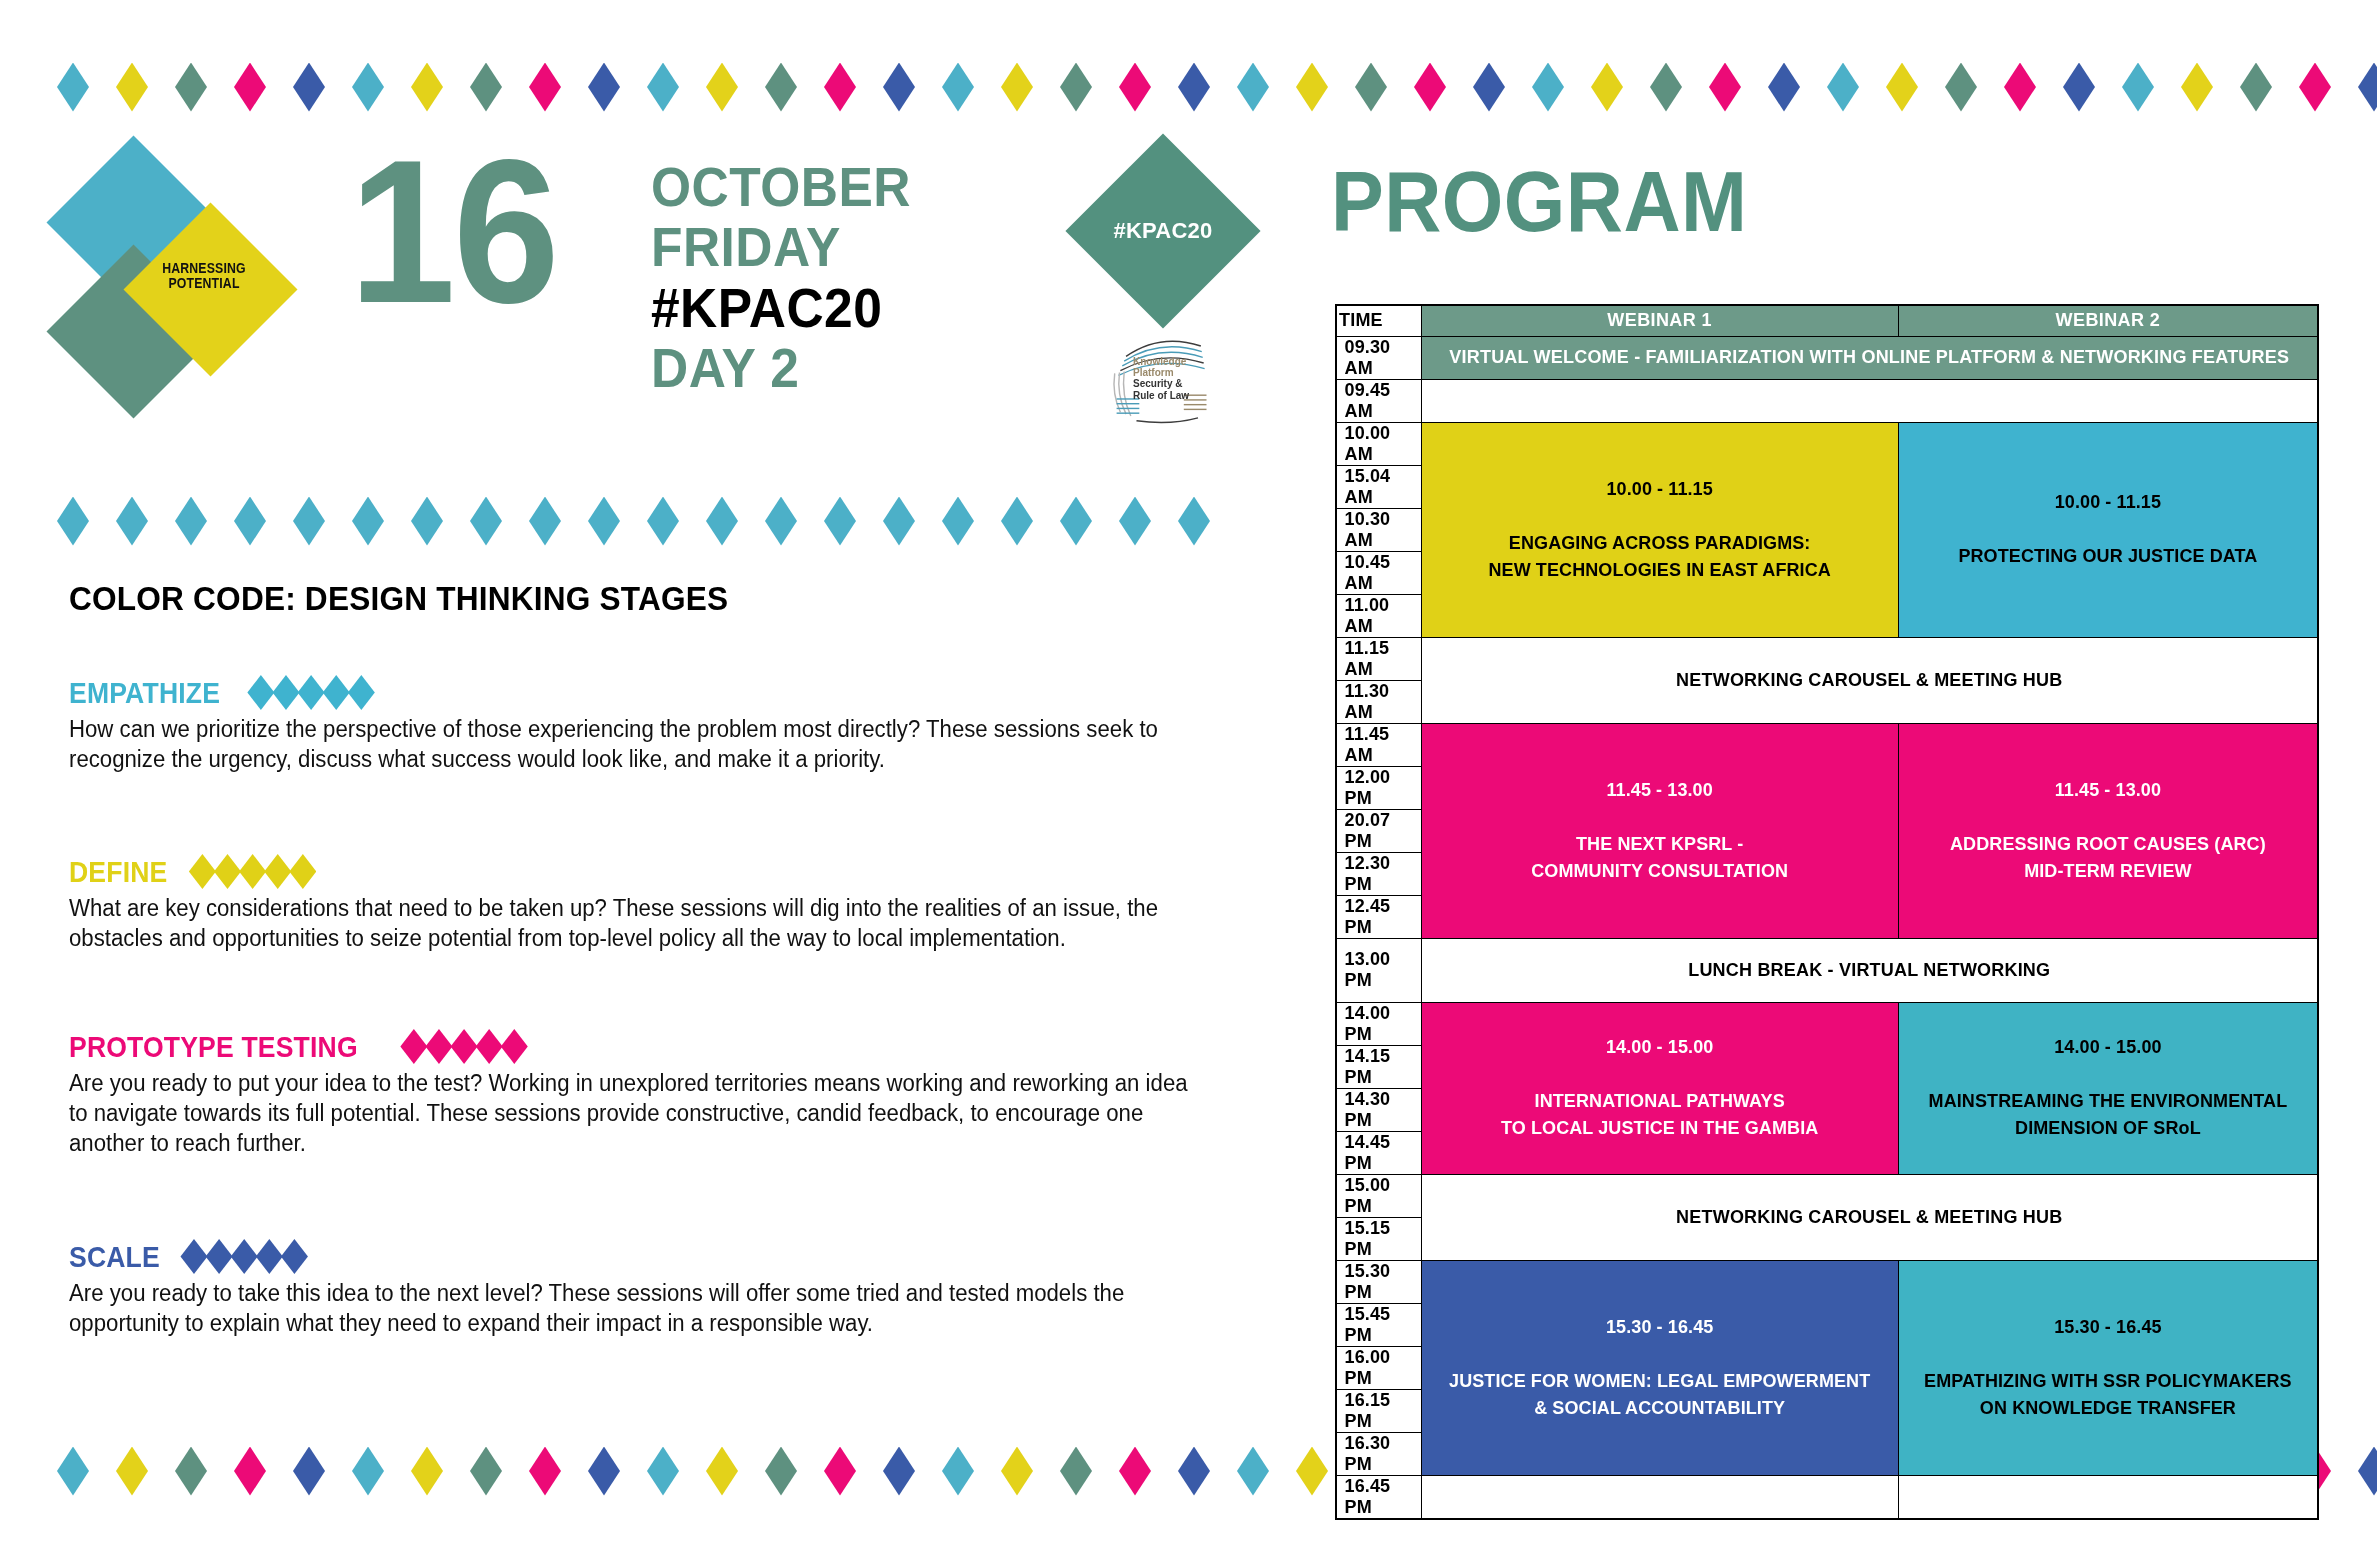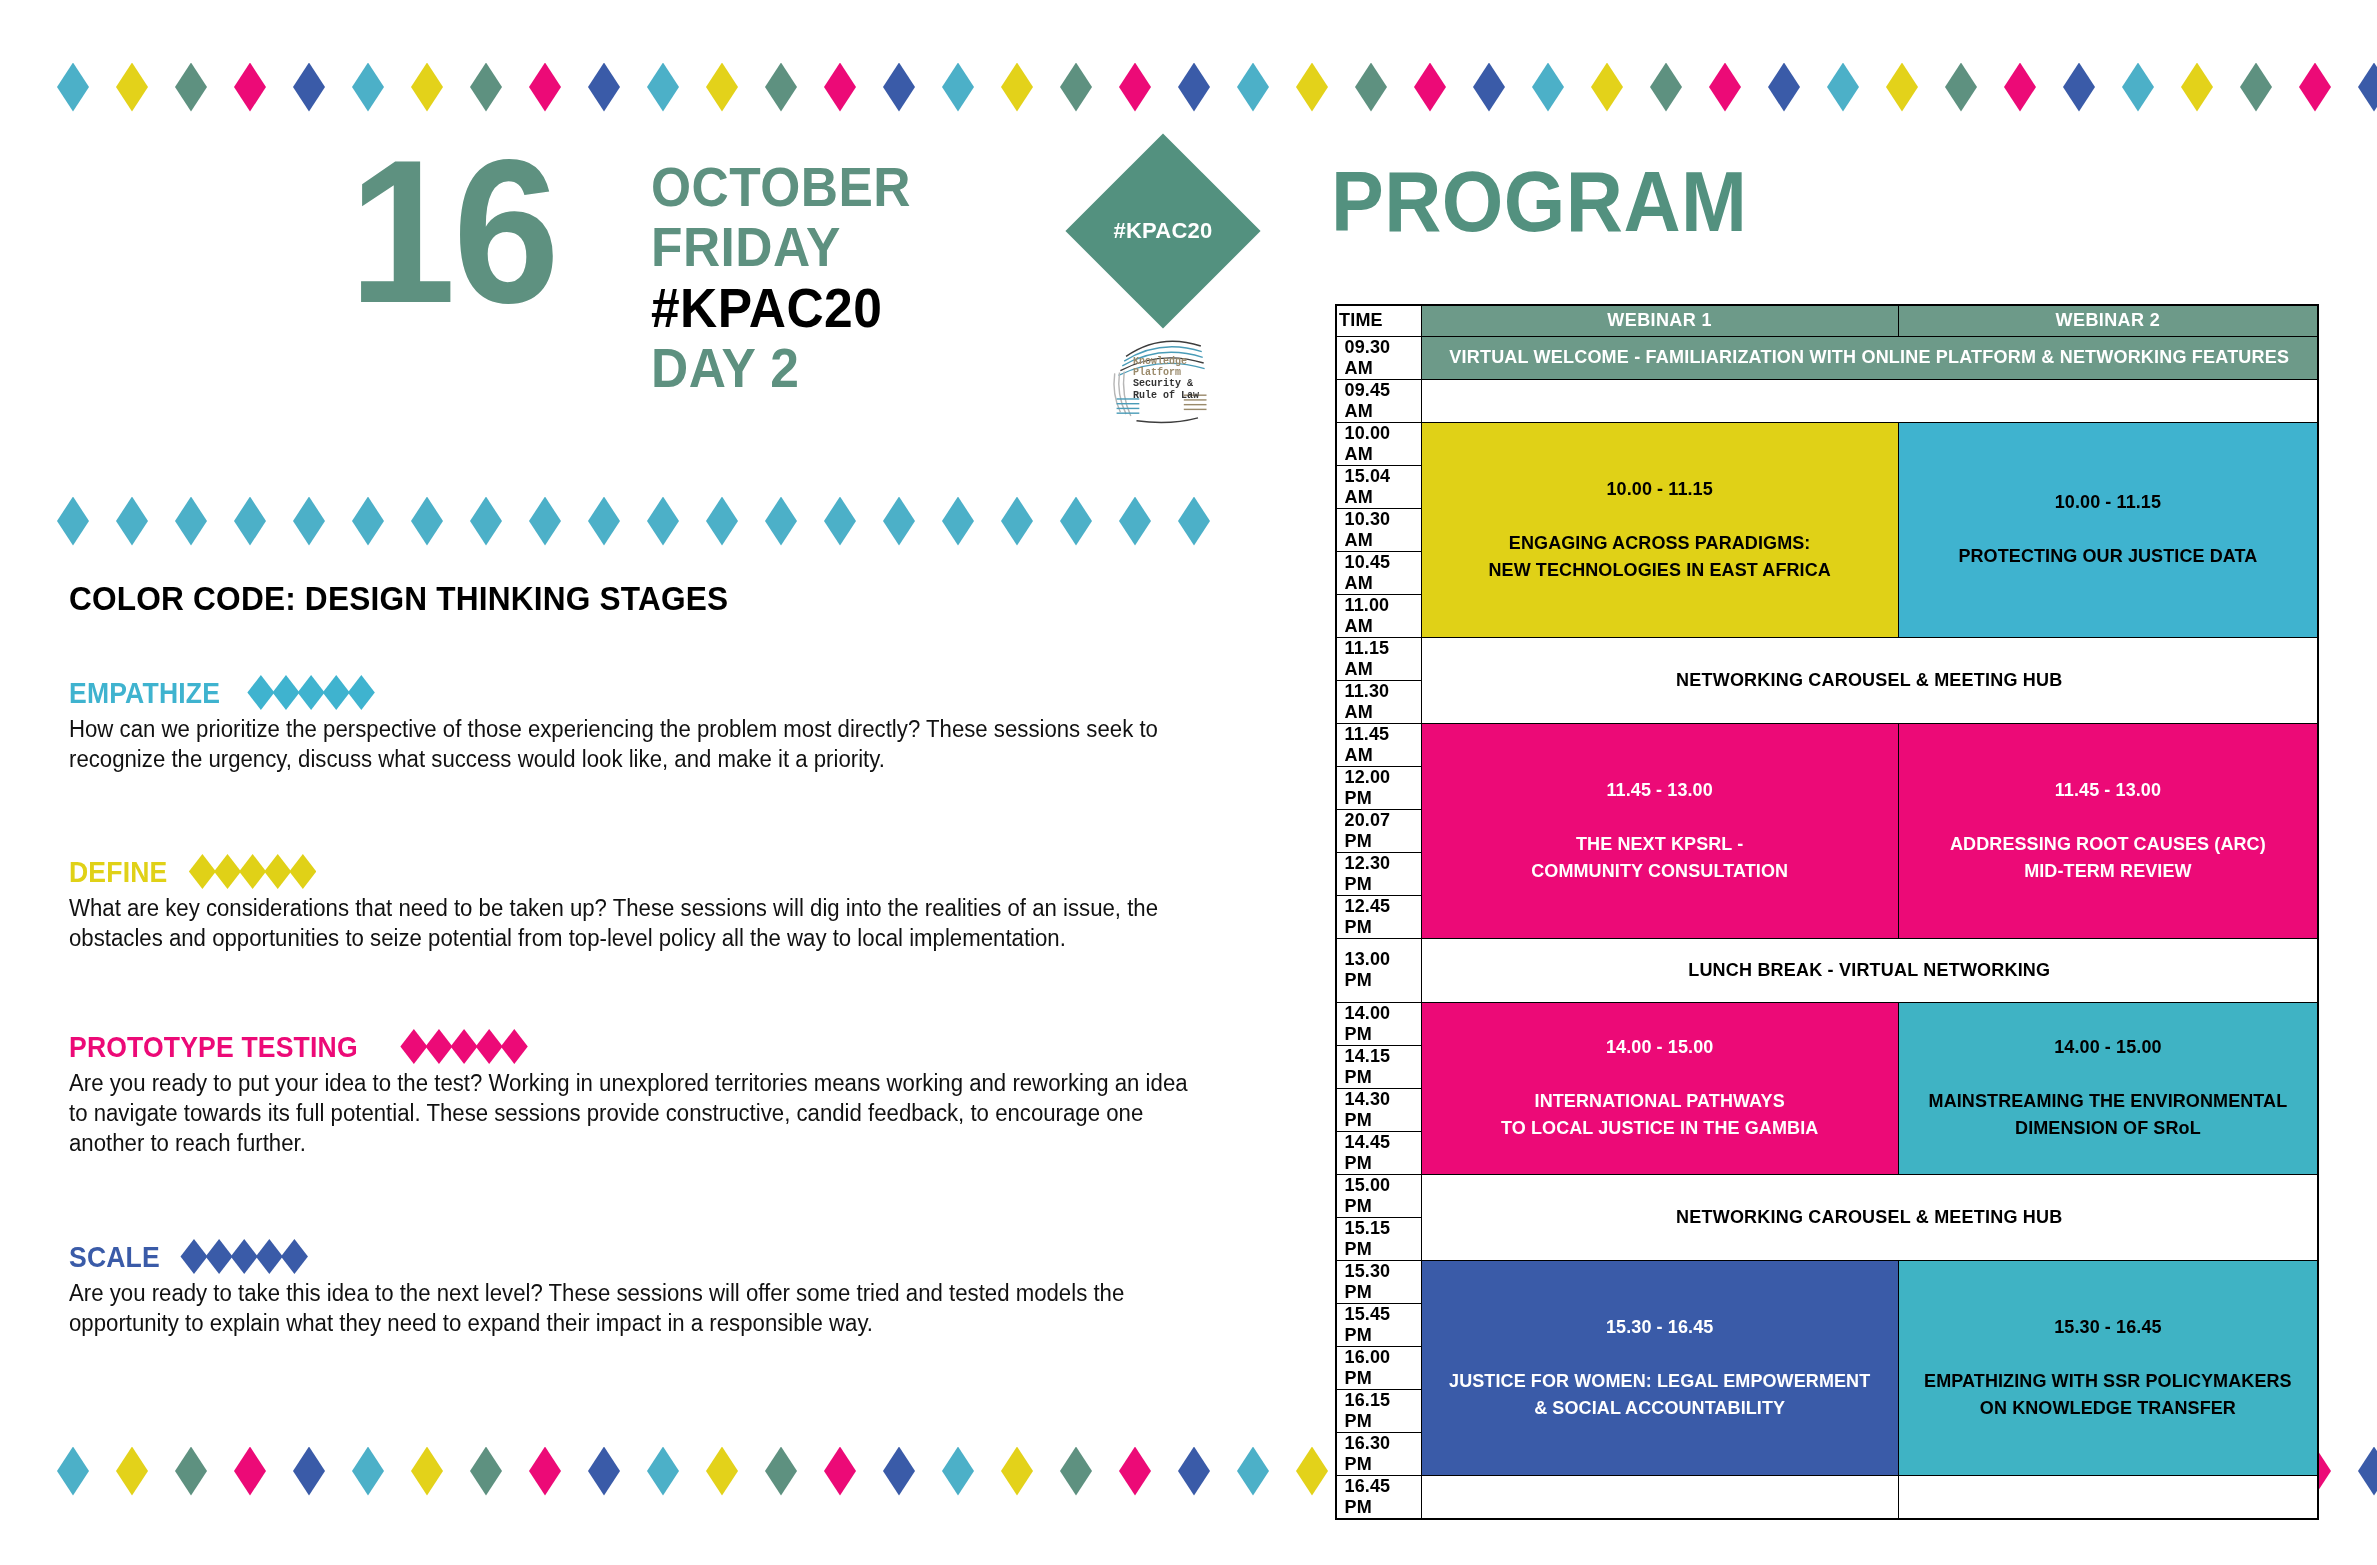"HARNESSING POTENTIAL" div.logo-mark { html: none -> <div> <div></div> <div></div> <div></div> <div>HARNESSING POTENTIAL</div> </div> }
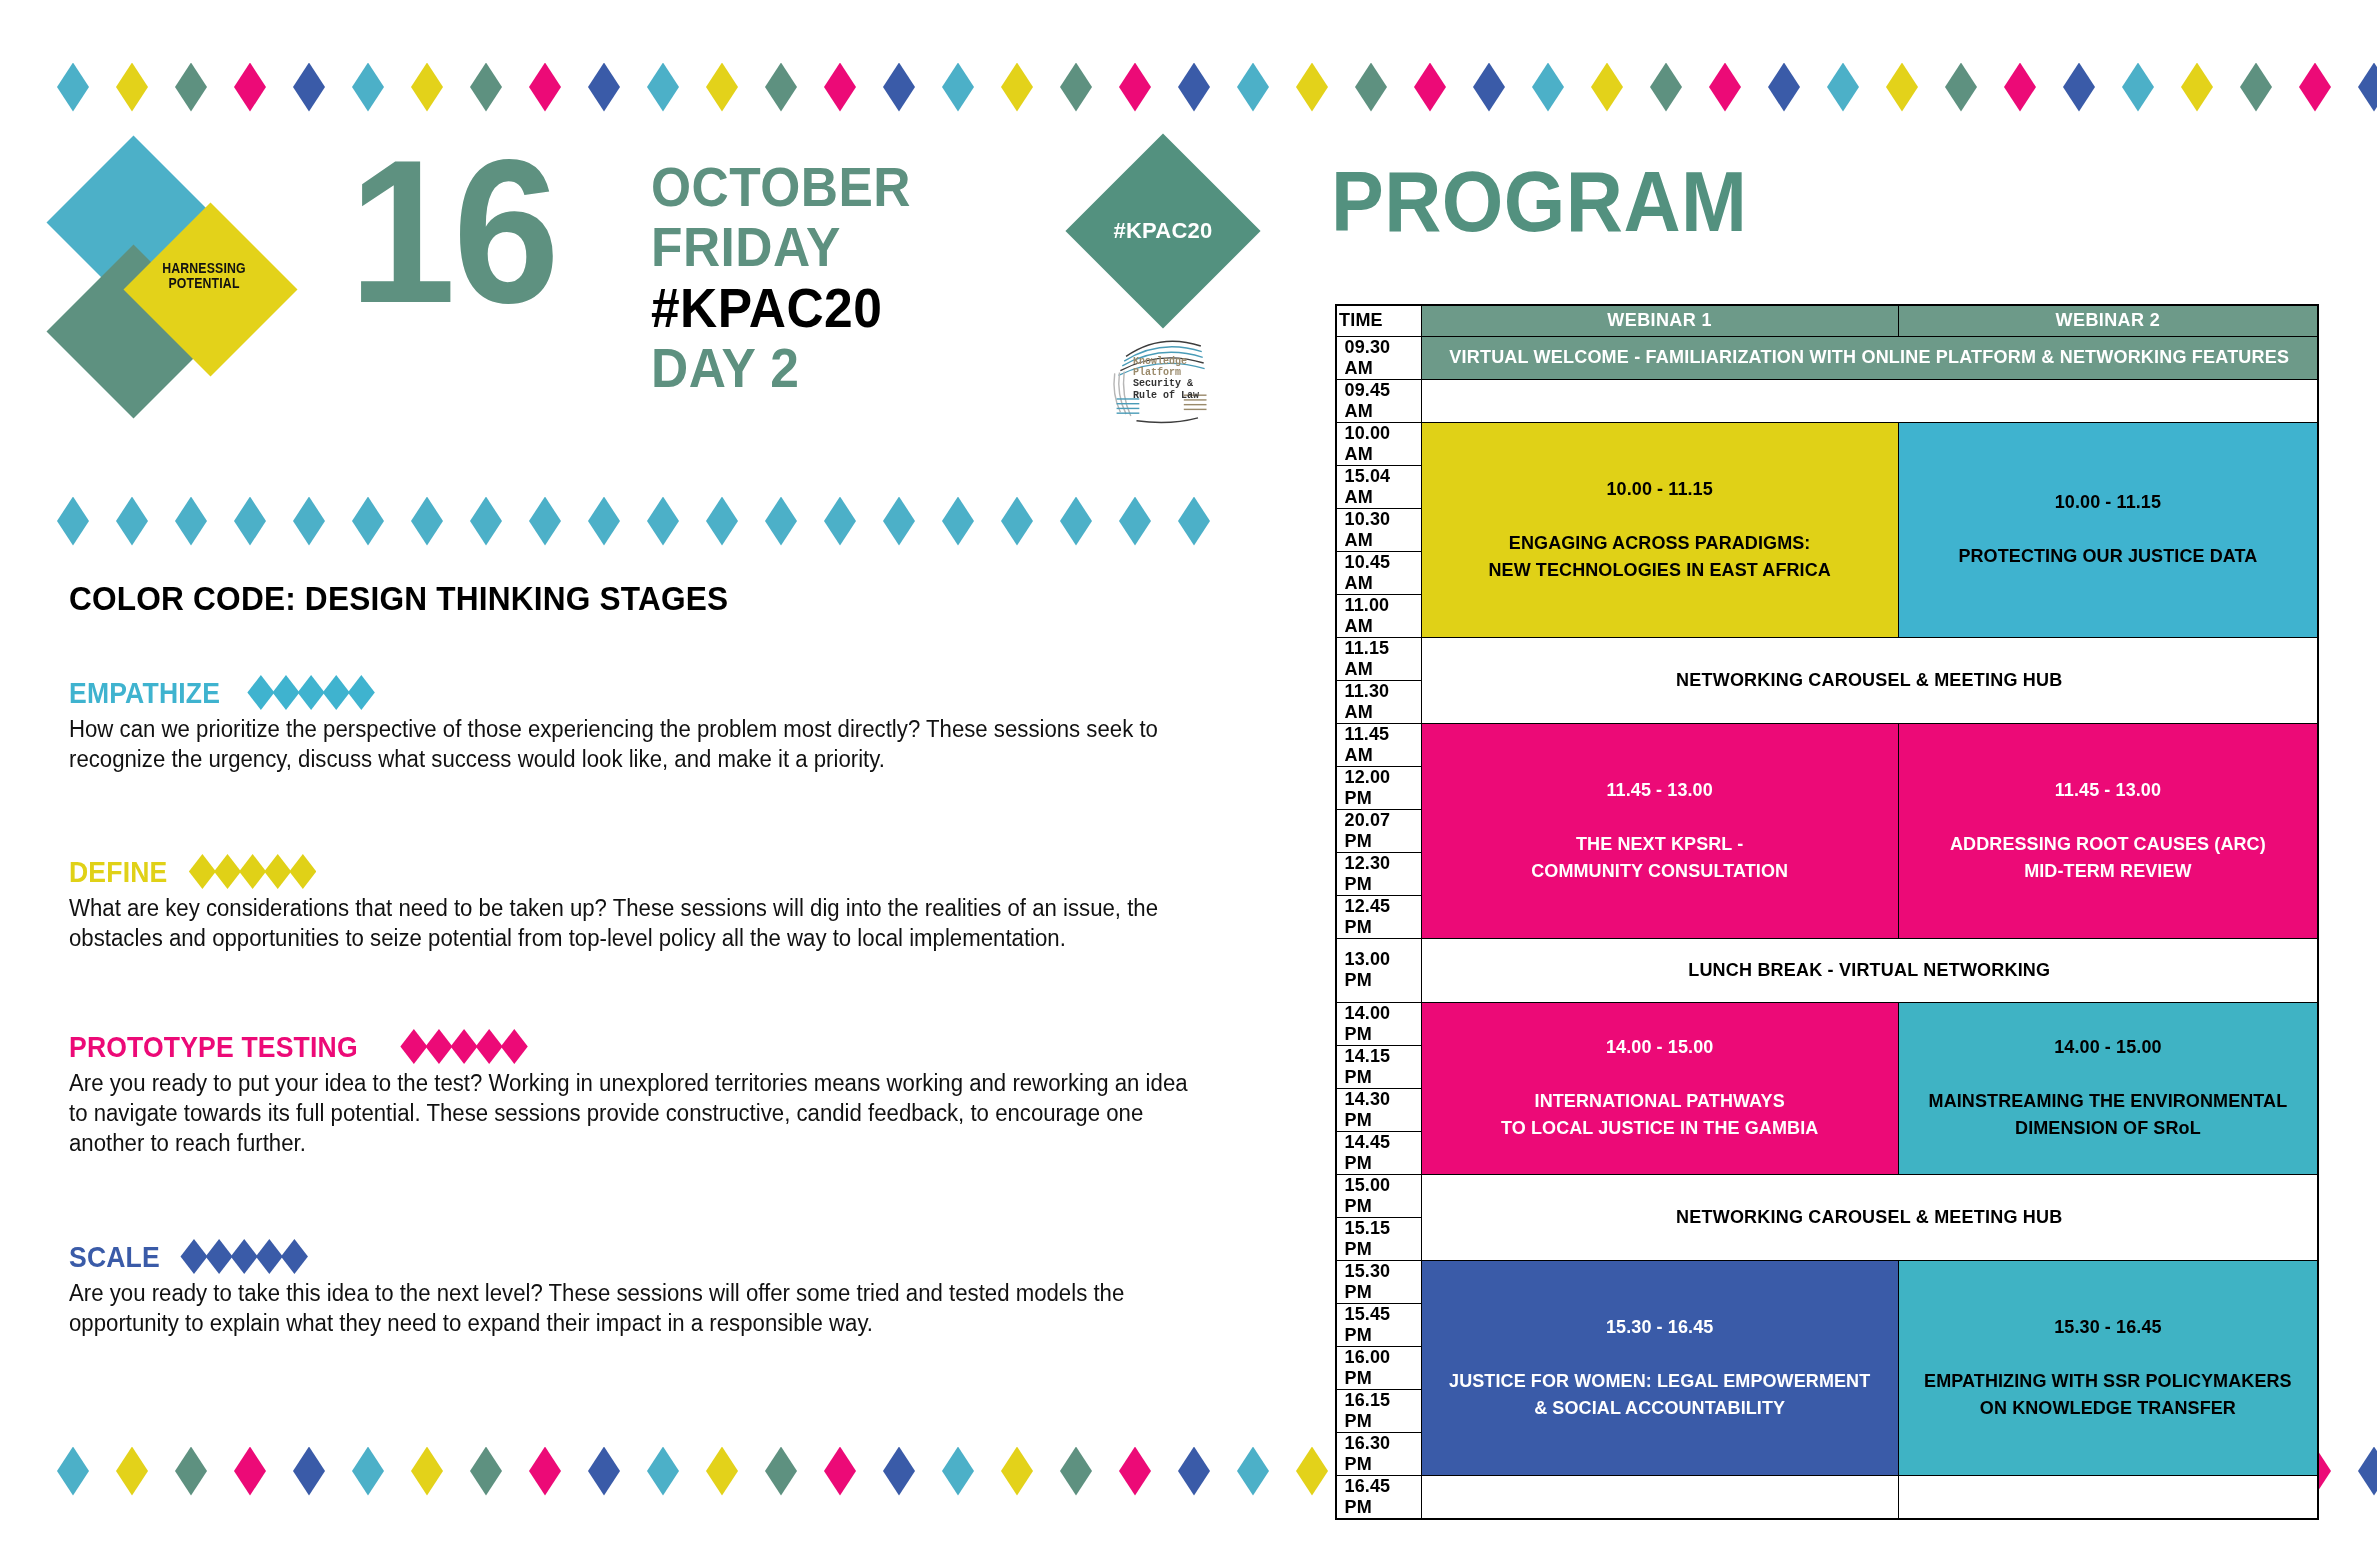"Knowledge" .kpsrl .txt { font-family: Liberation Mono, monospace -> none }
